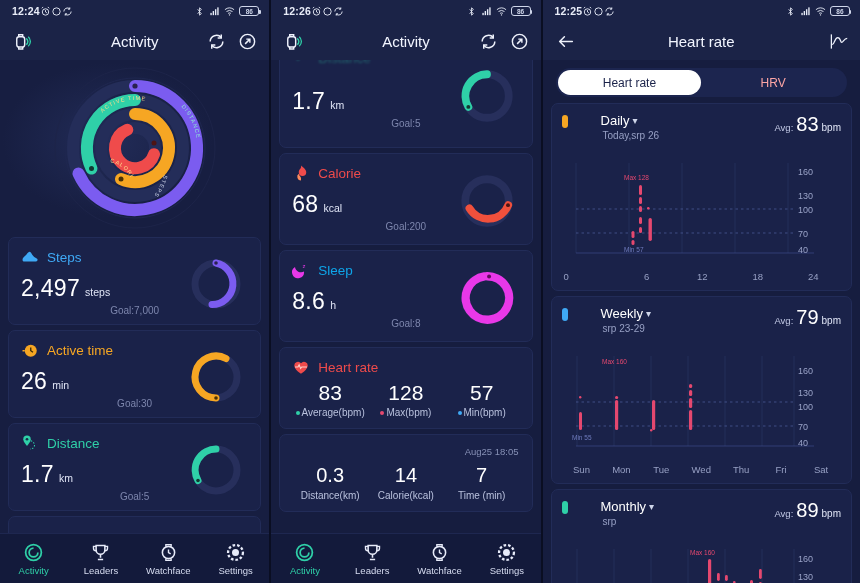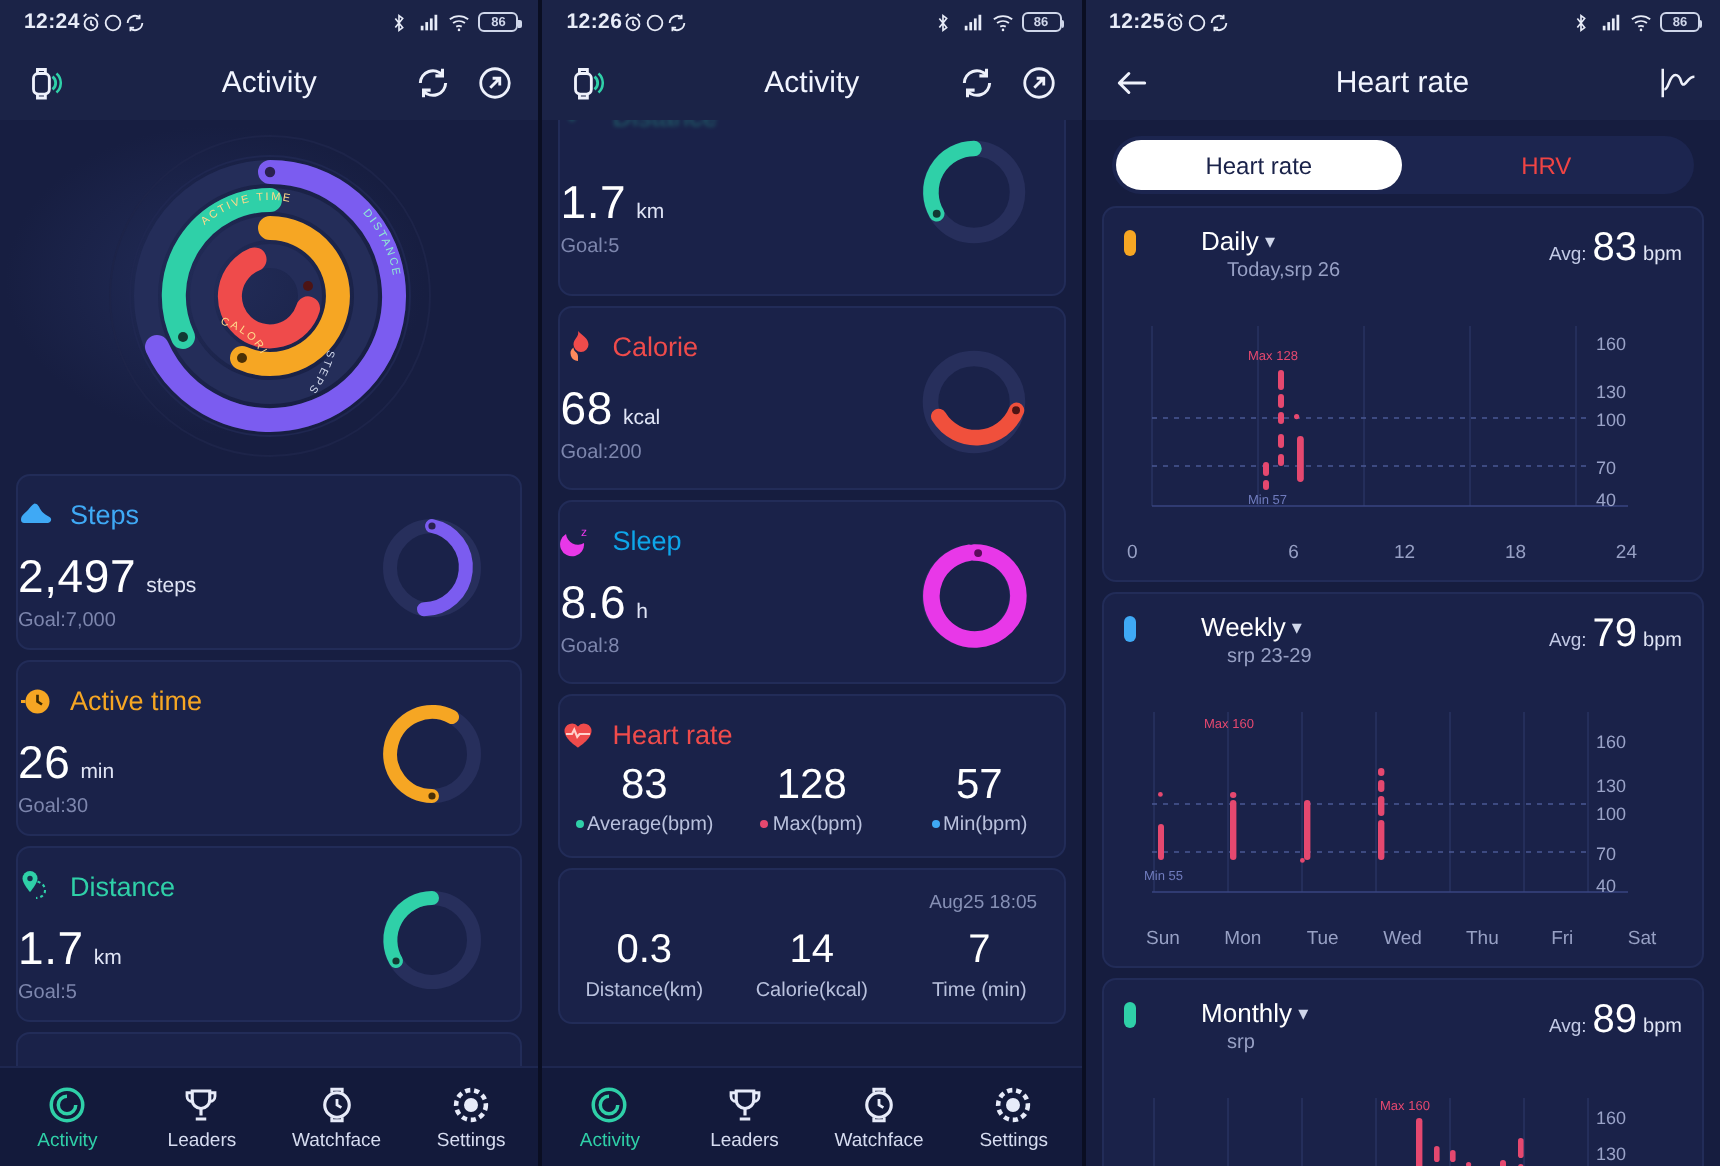"HRV" .seg { color: #ef4444 -> #fca5a5 }
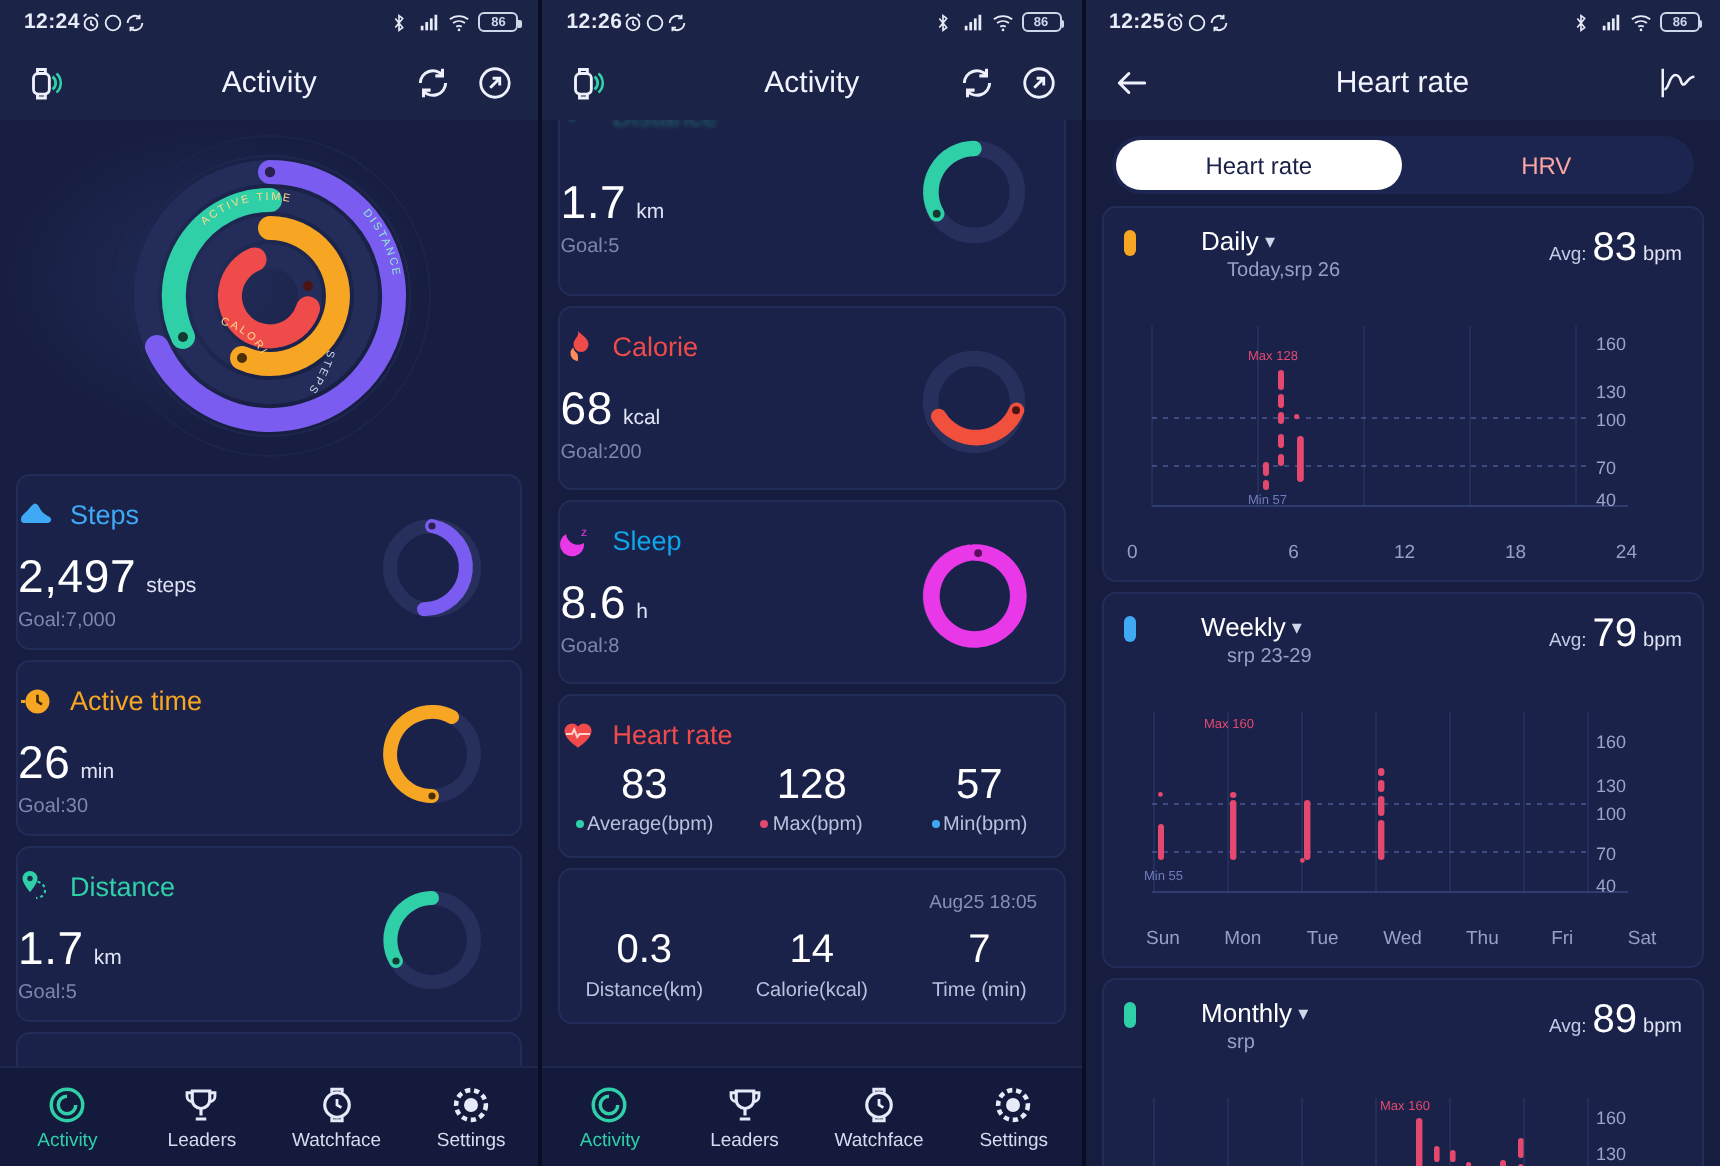"1.7" .card { padding: 9px 0 11px -> 9px 12px 11px }
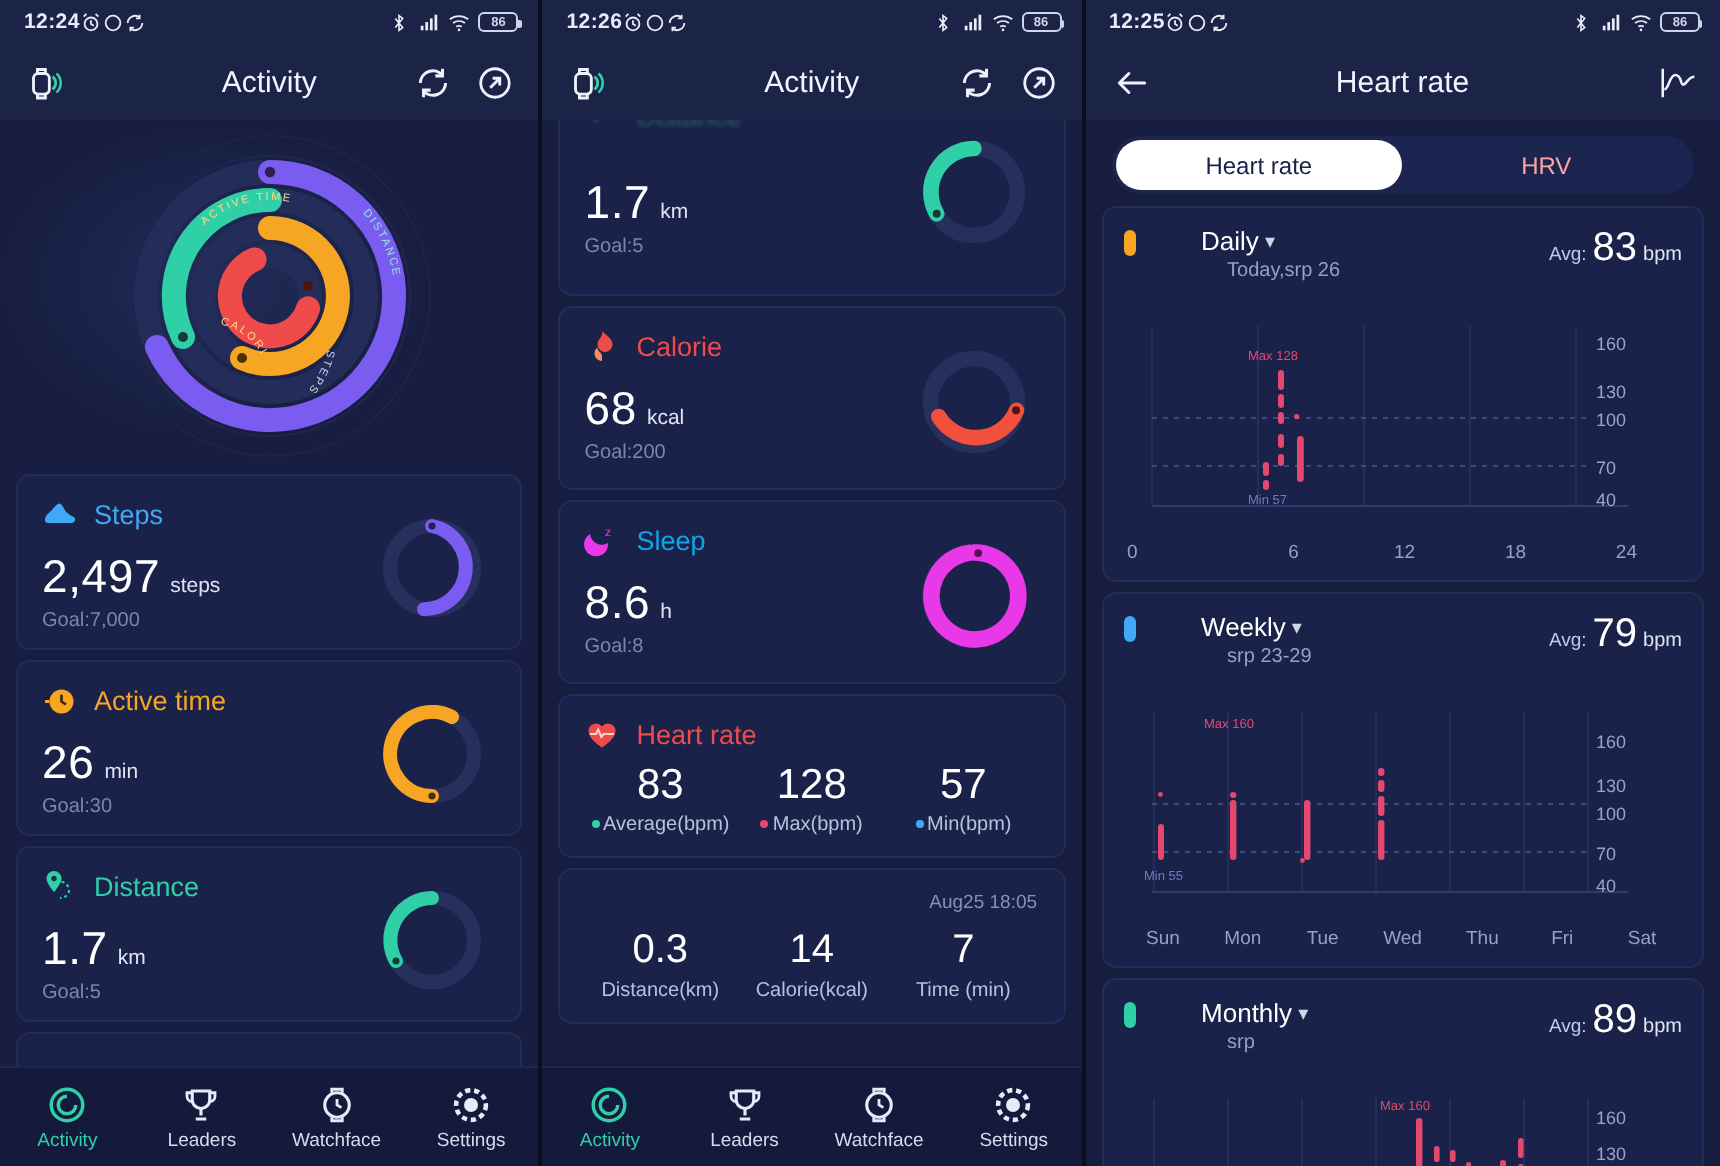"Goal:5" .card-goal { text-align: none -> center }
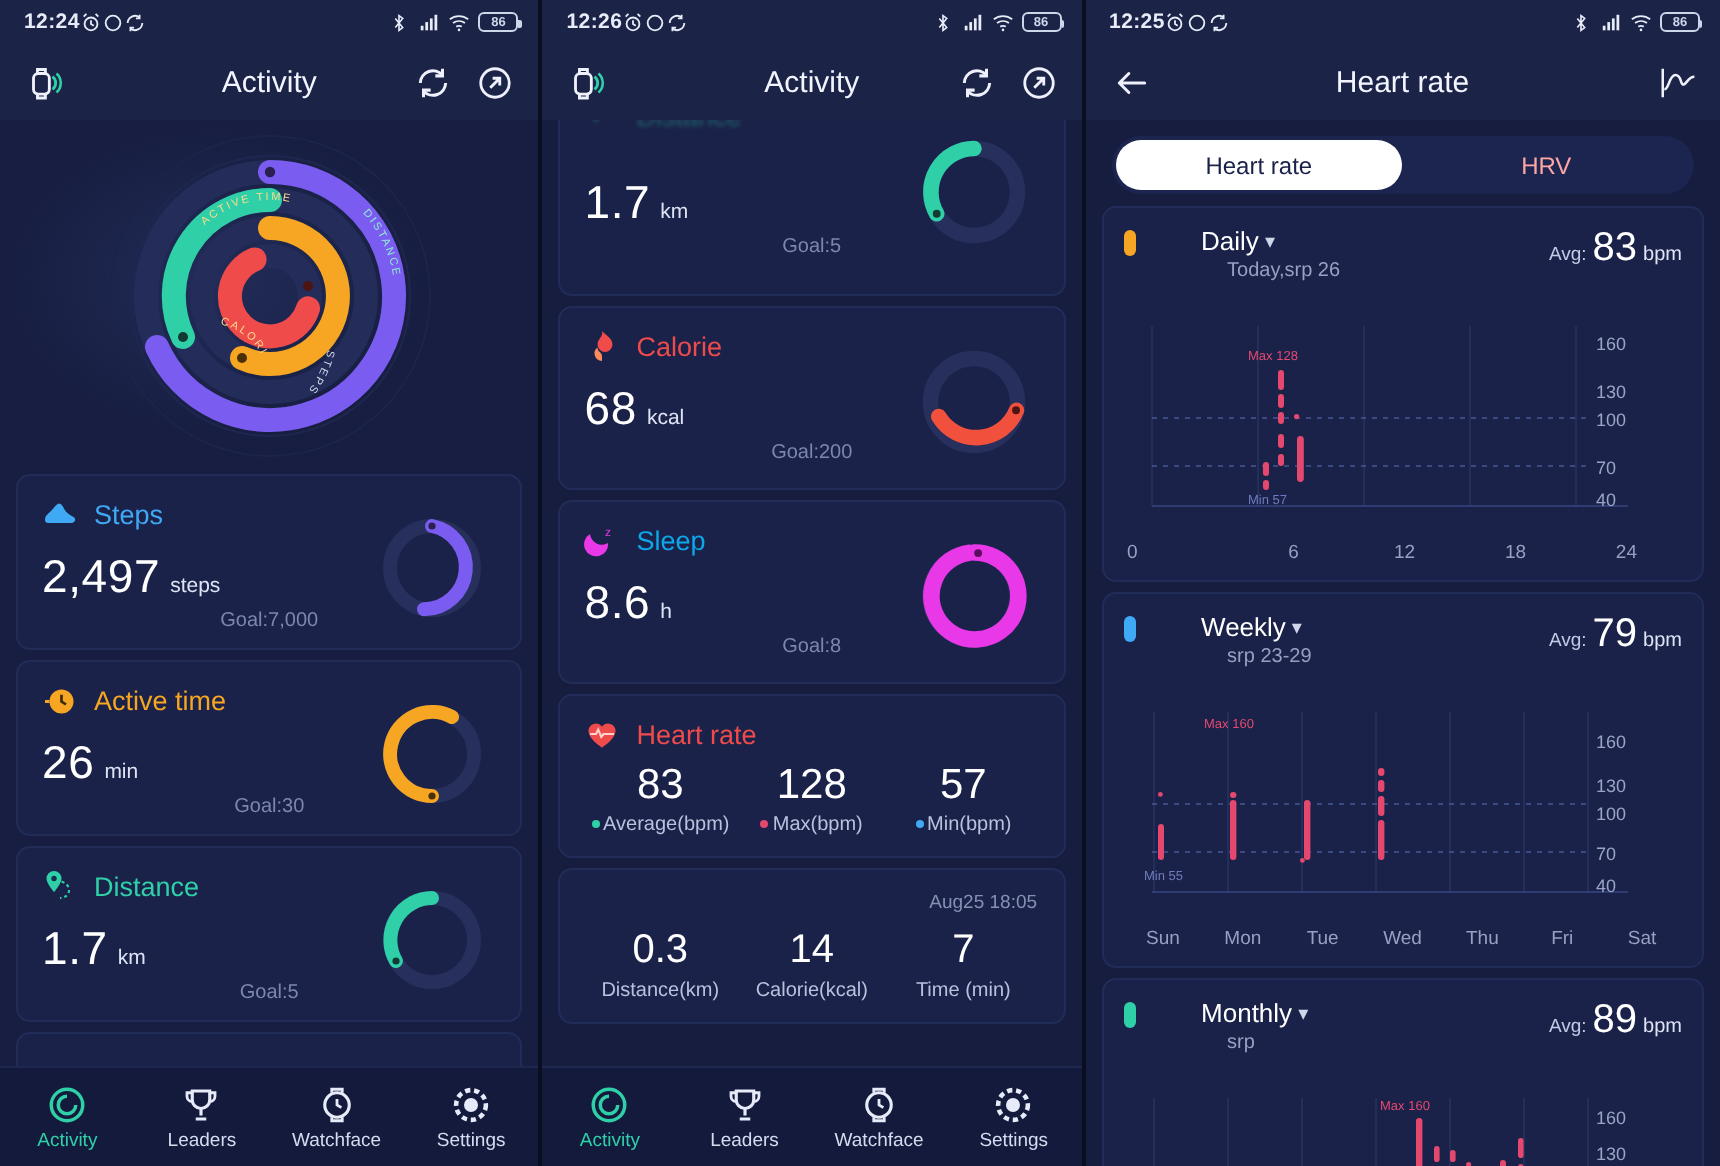"Today,srp 26" .ch-sub { margin-left: 13px -> 2px }
